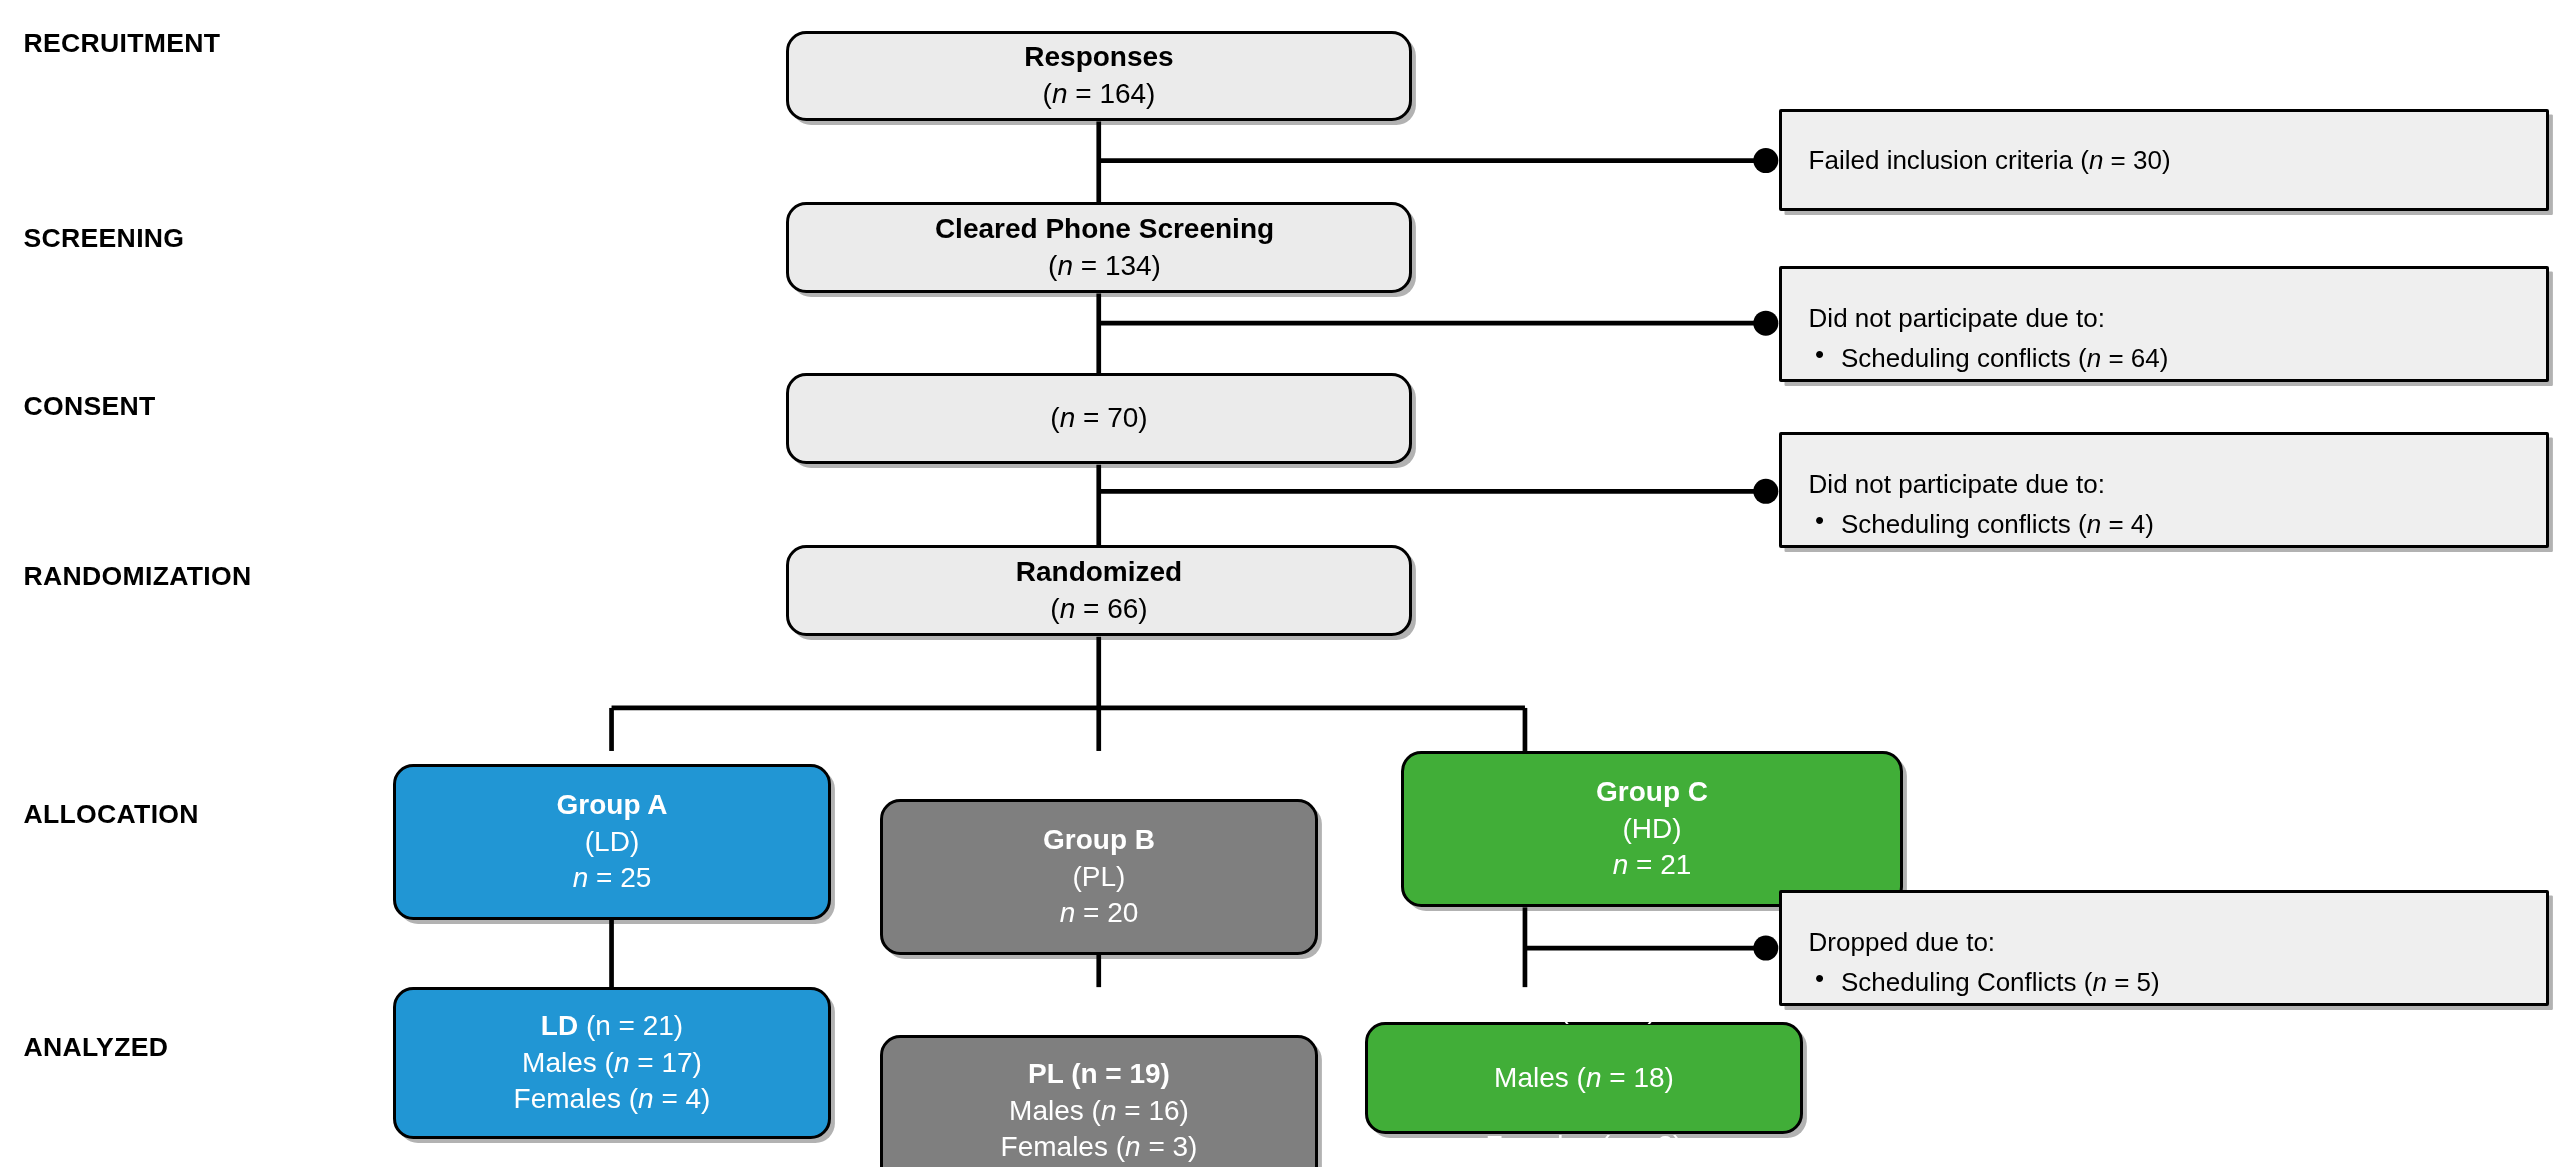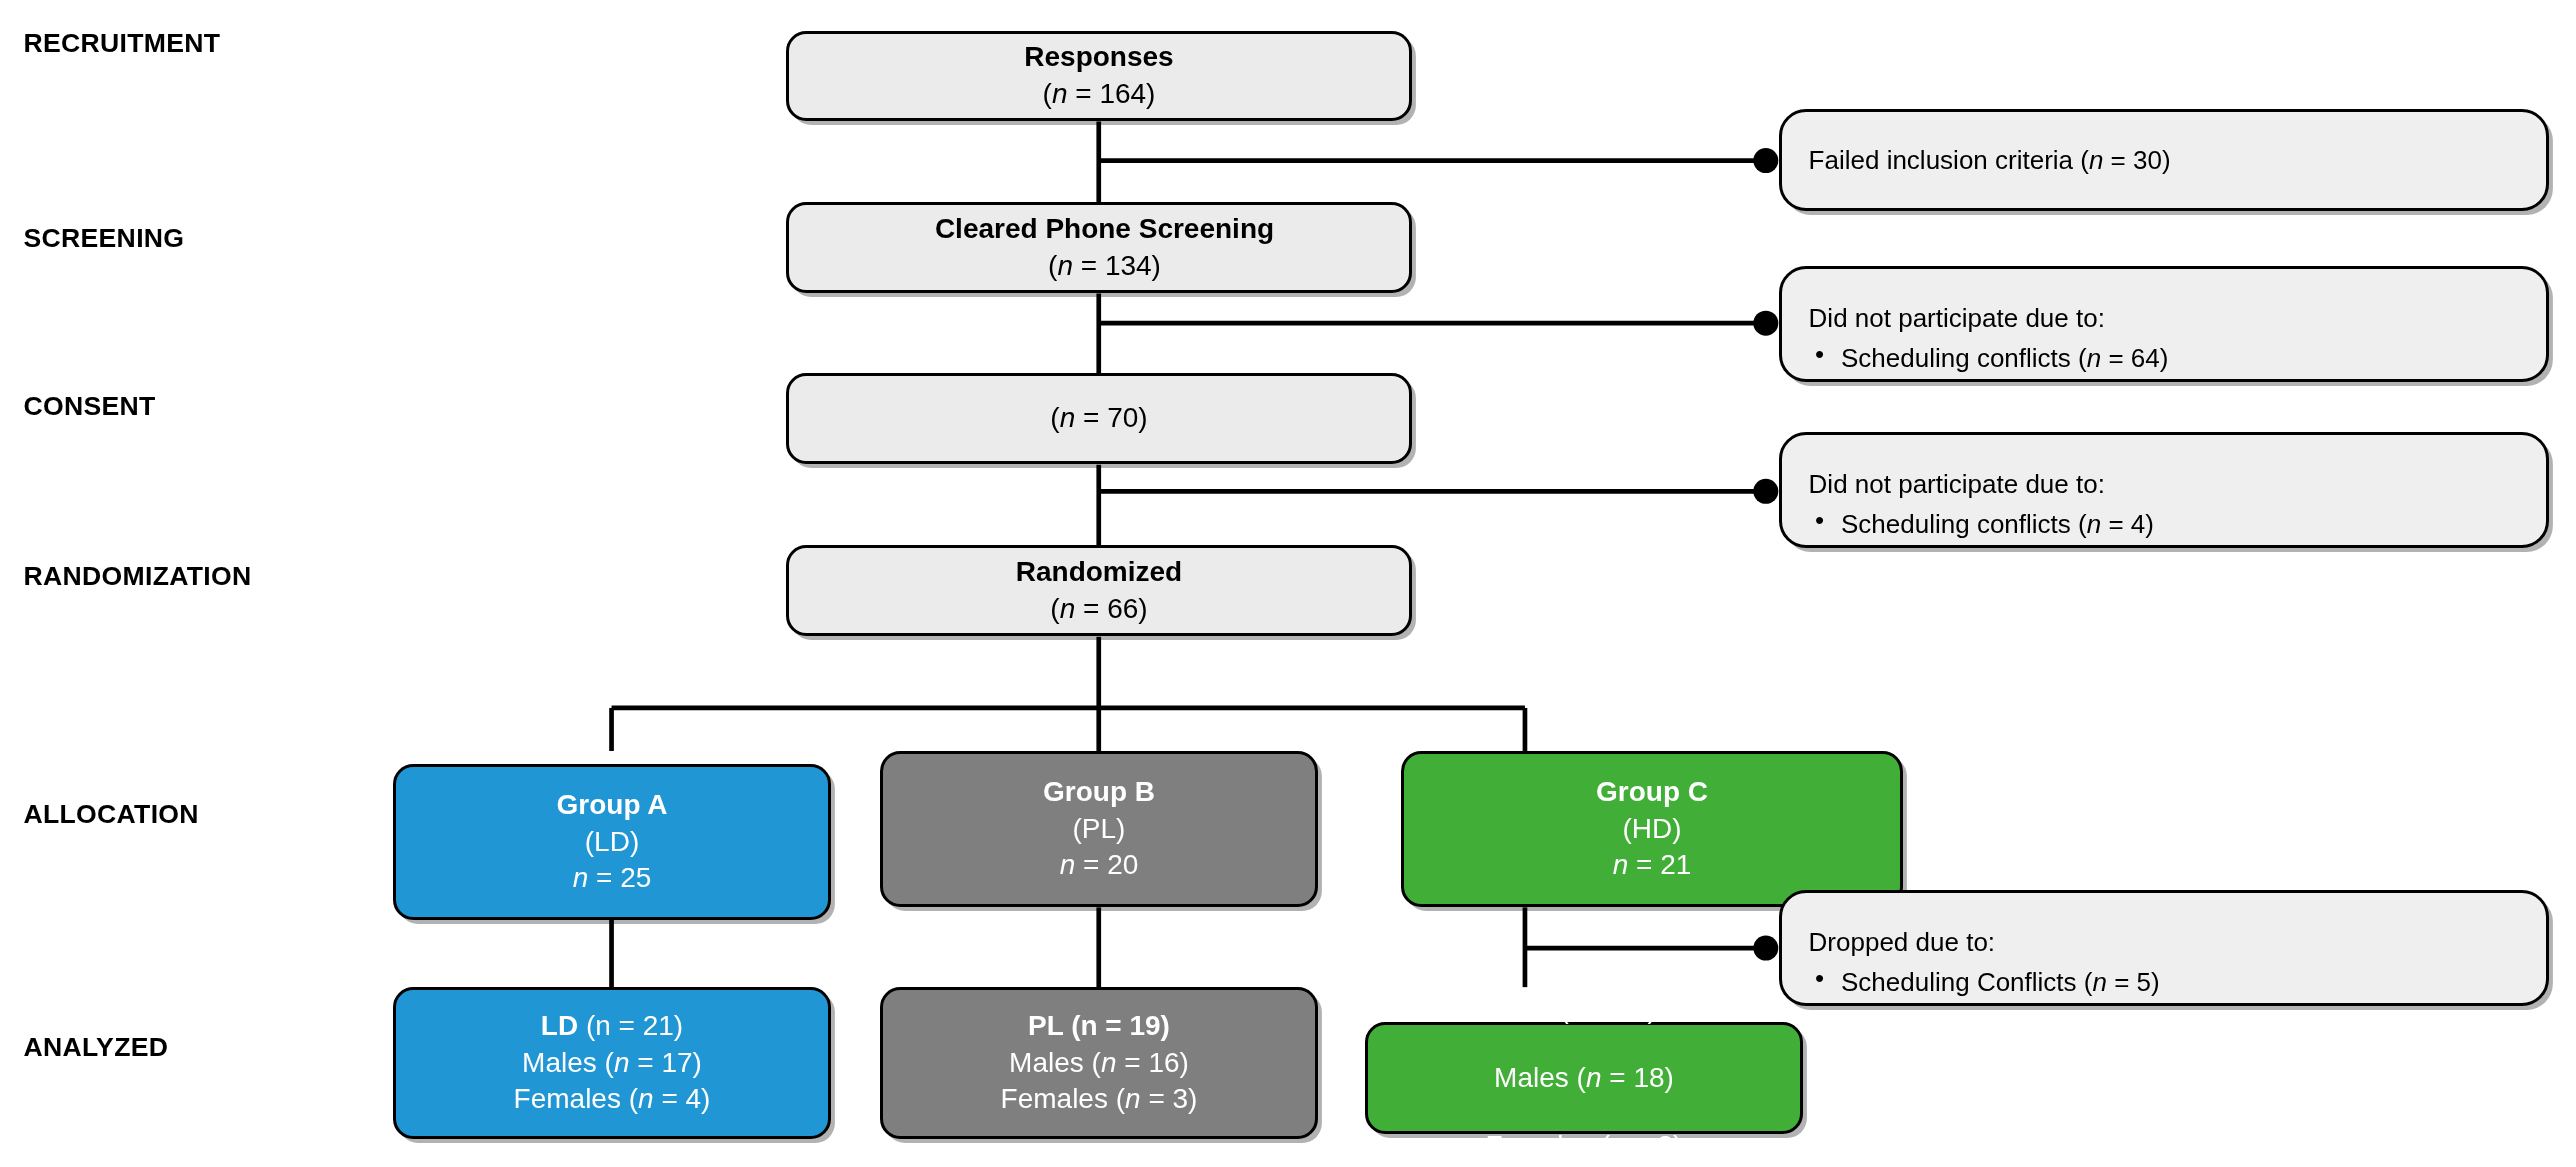"Failed inclusion criteria (n =" .node.aside { border-radius: 27px -> 2px }
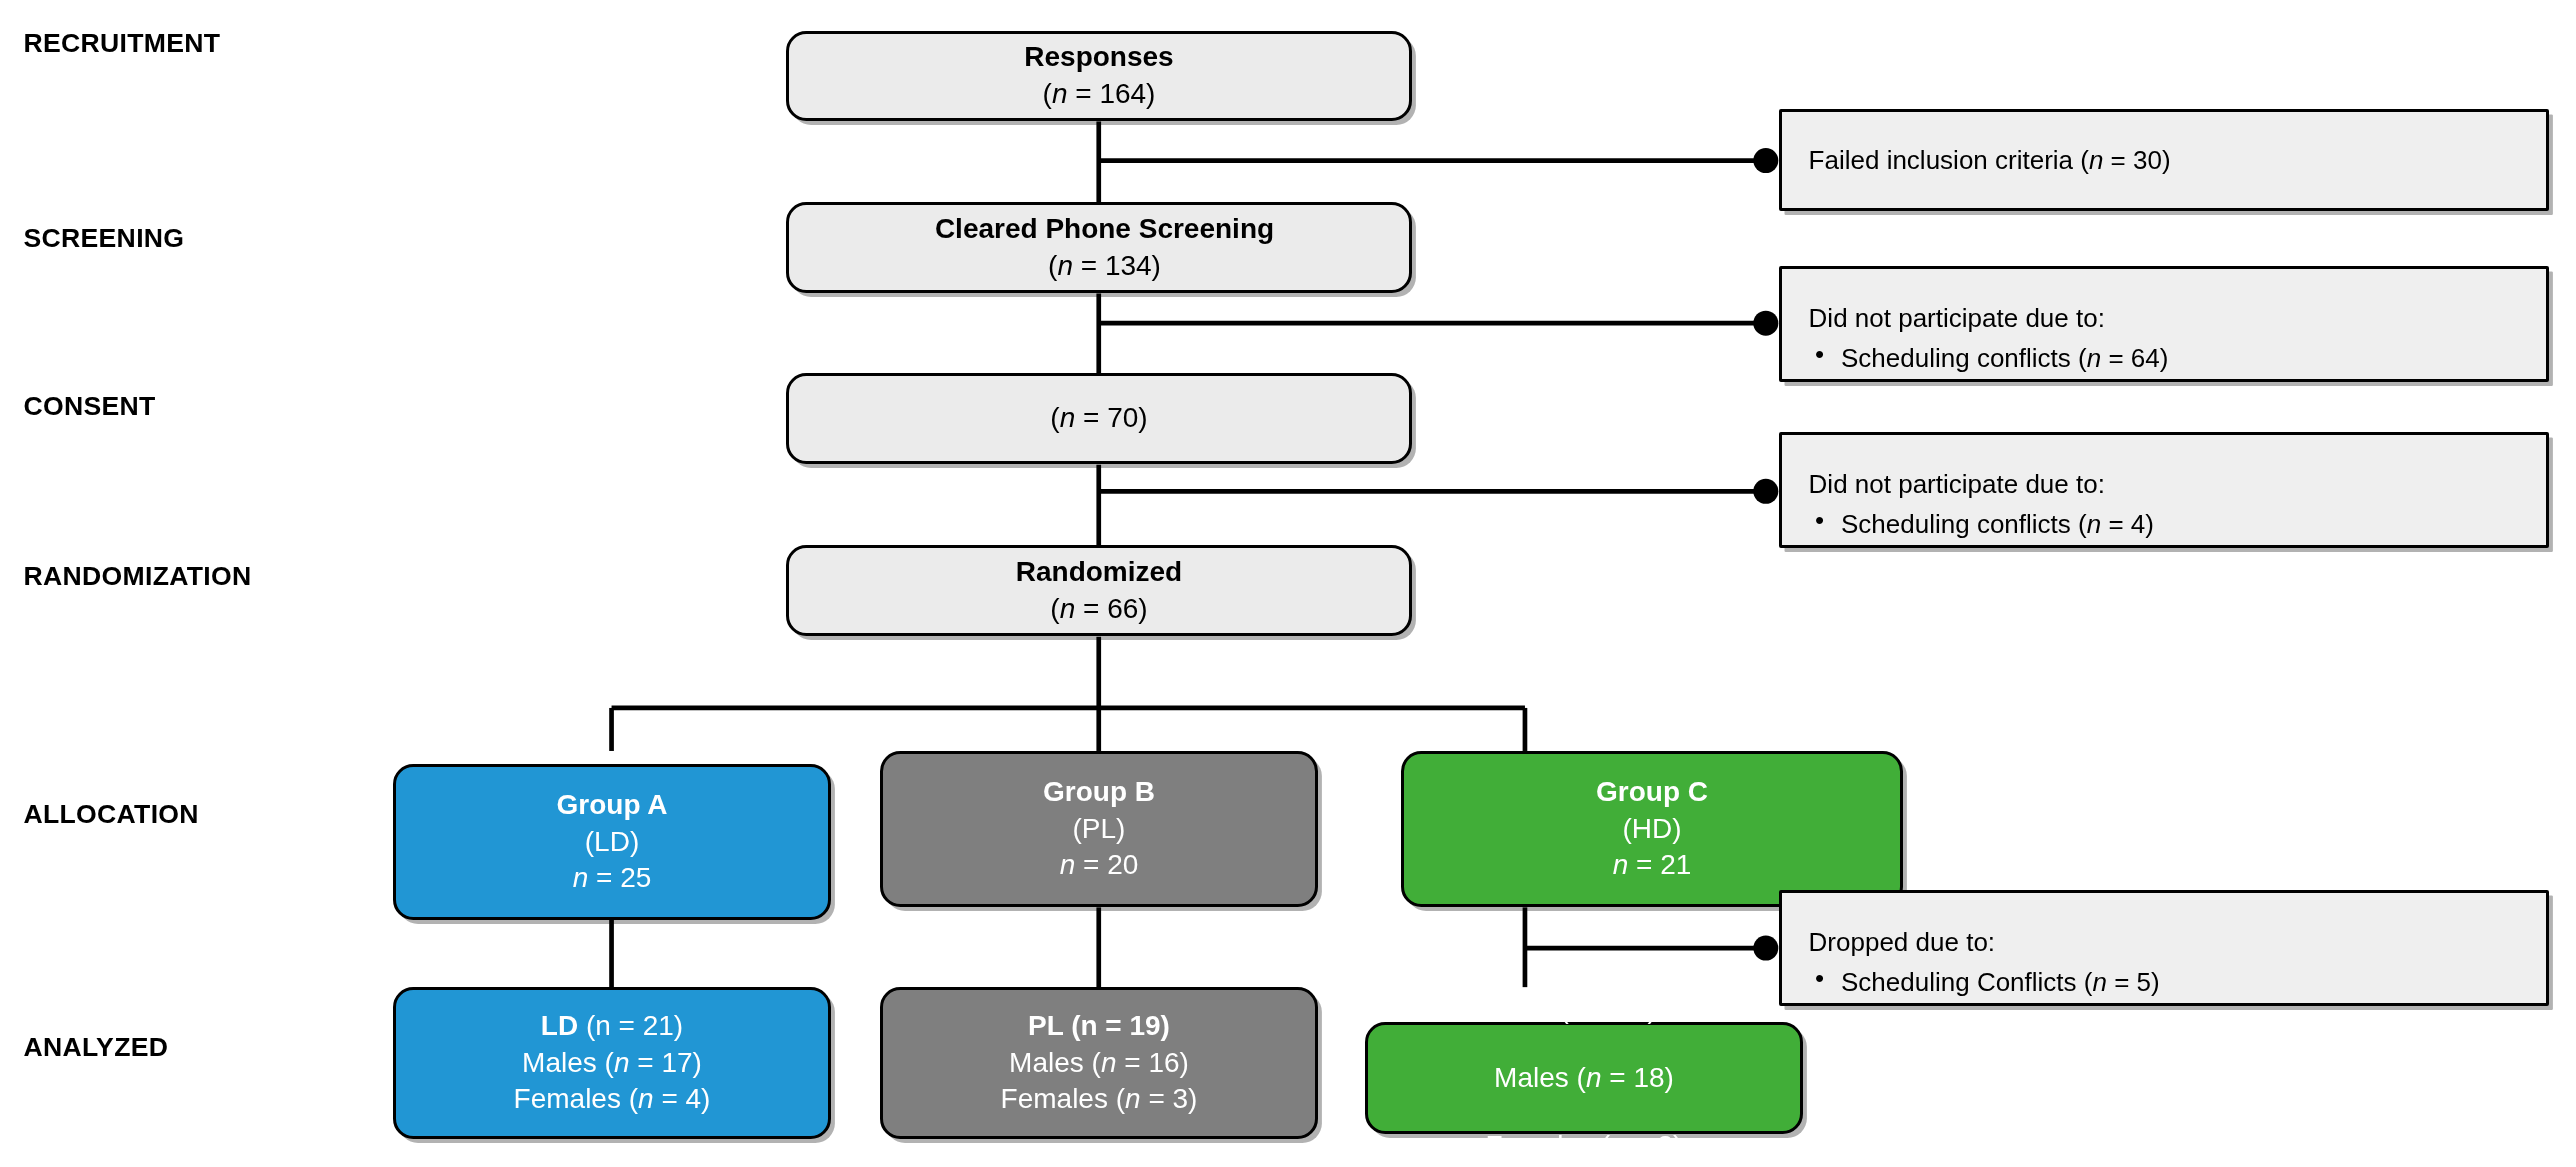"Group B" .node.gray { margin-top: none -> 48px }
